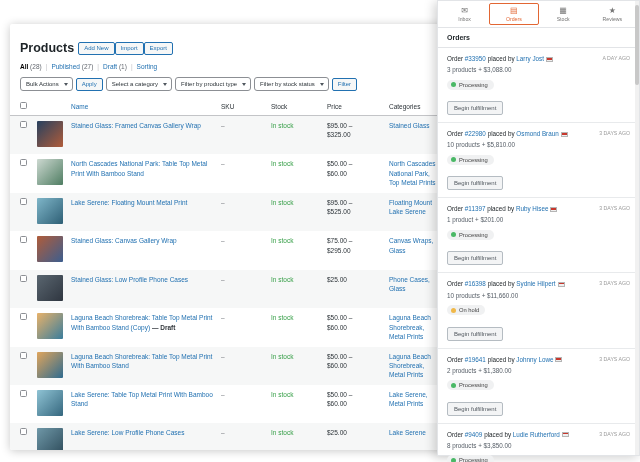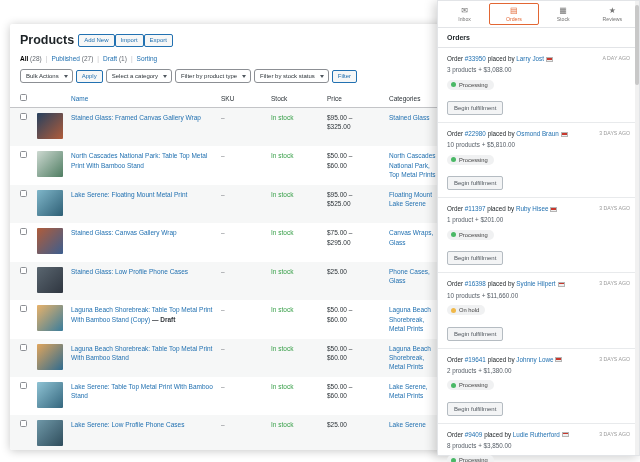"Products" .ph { margin-top: none -> 8px }
